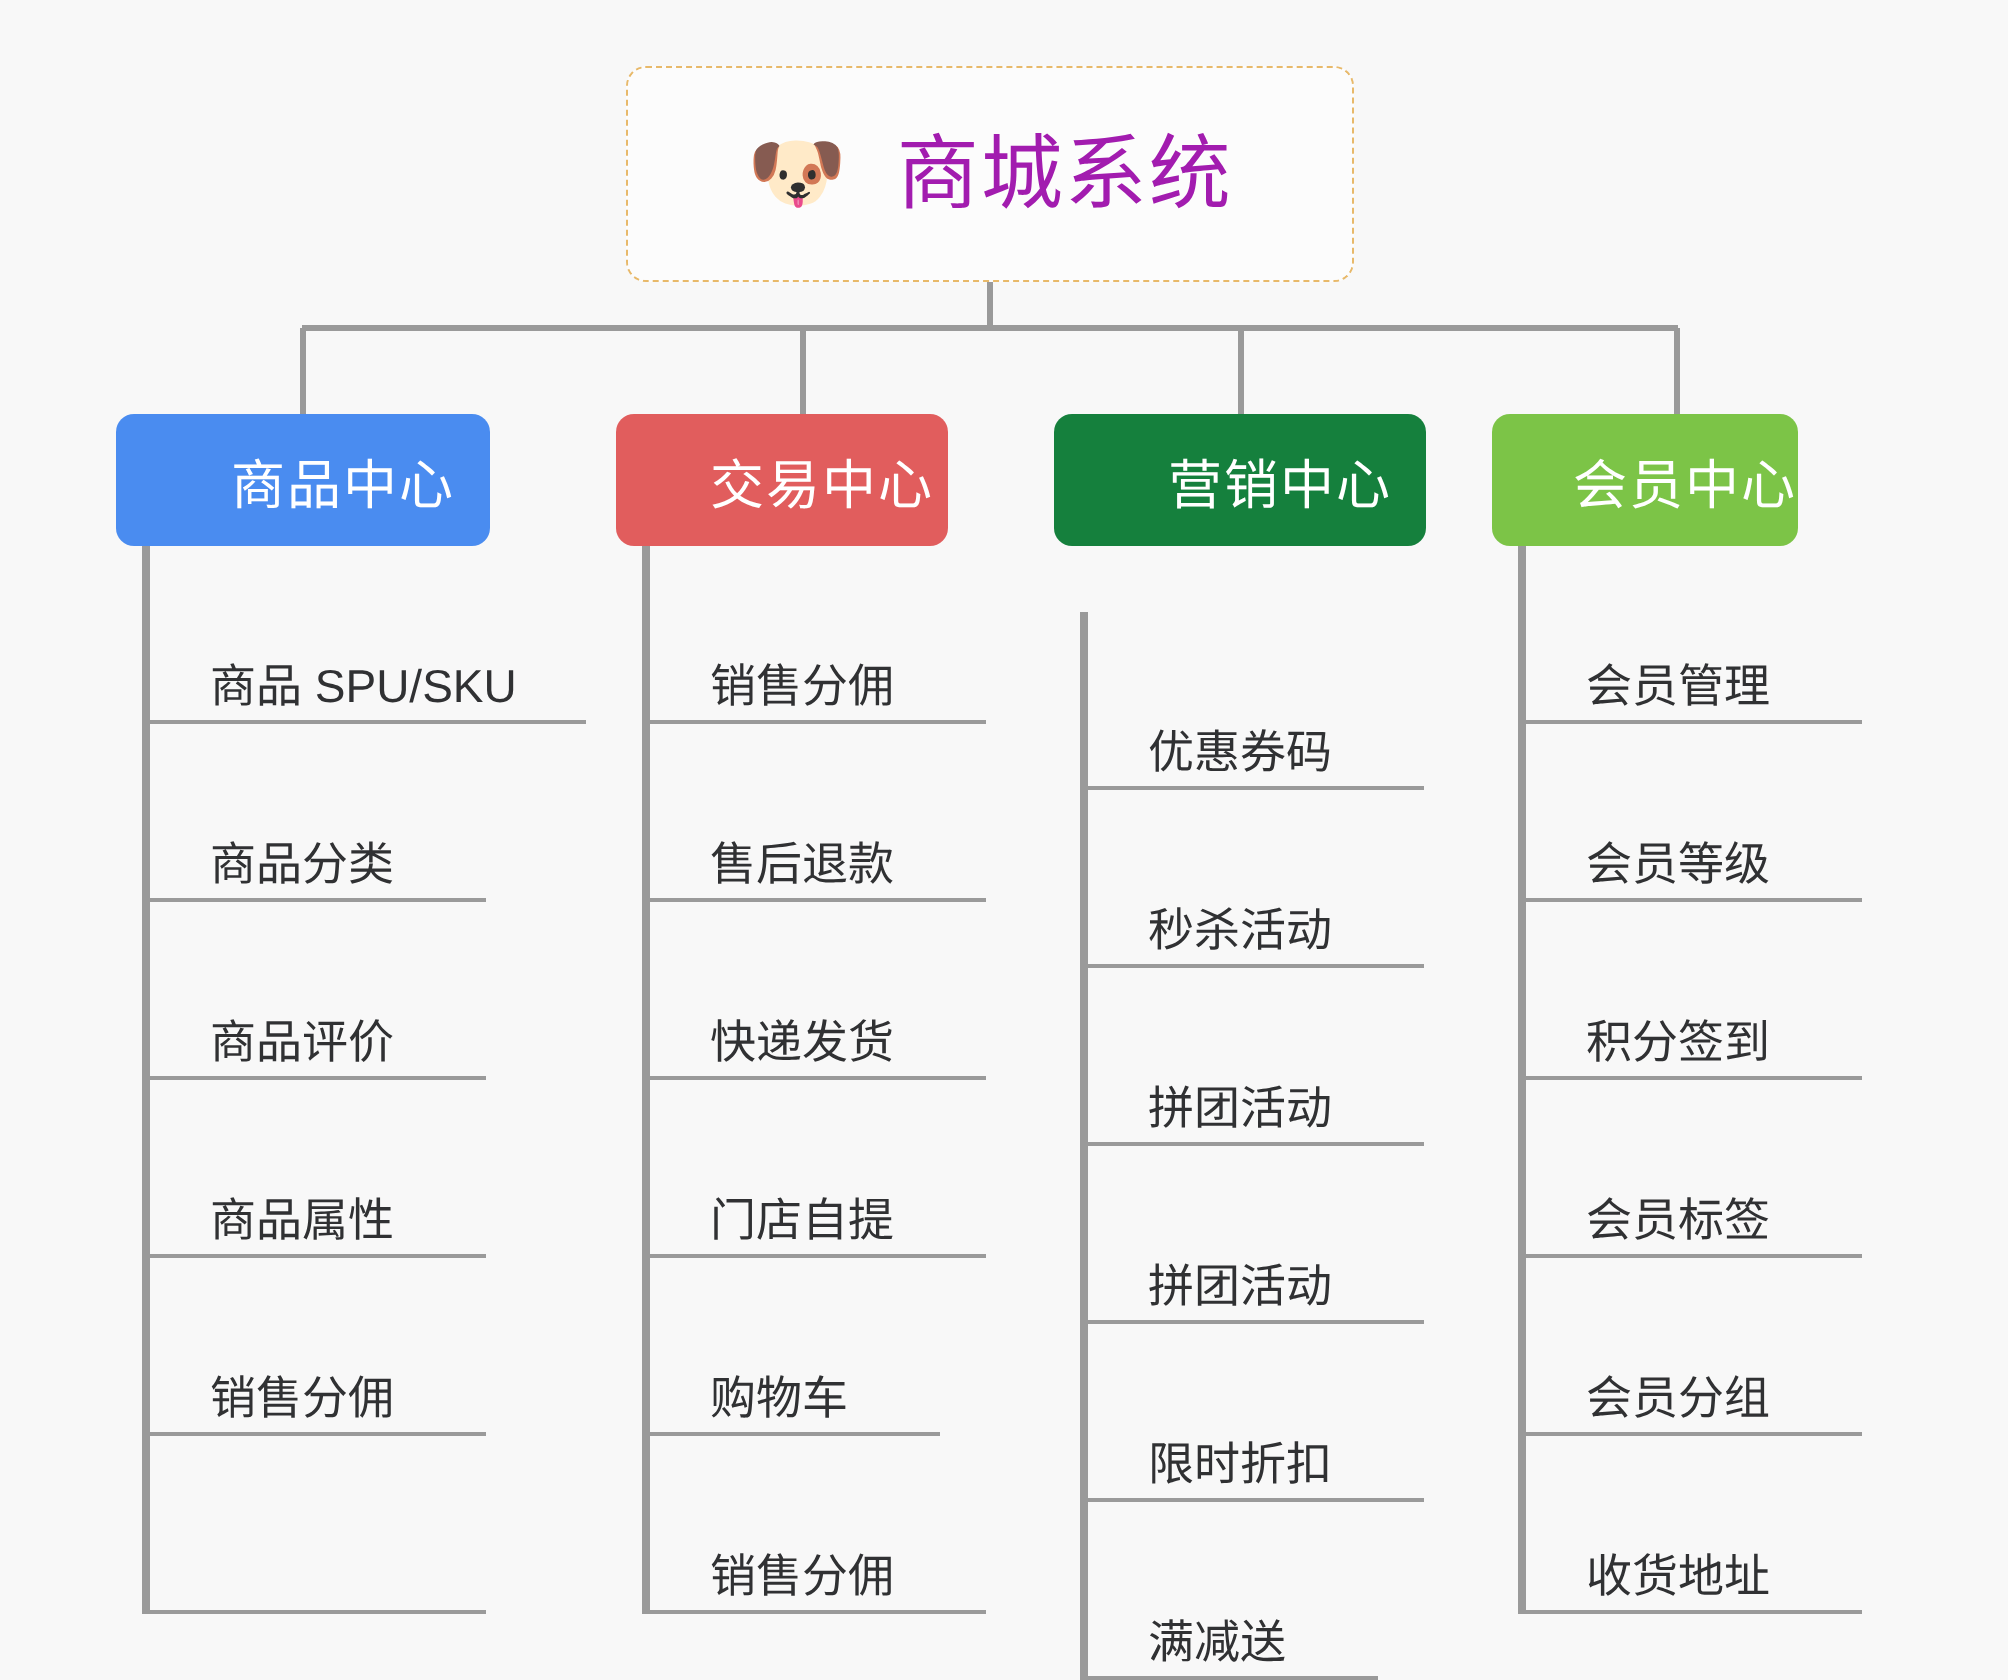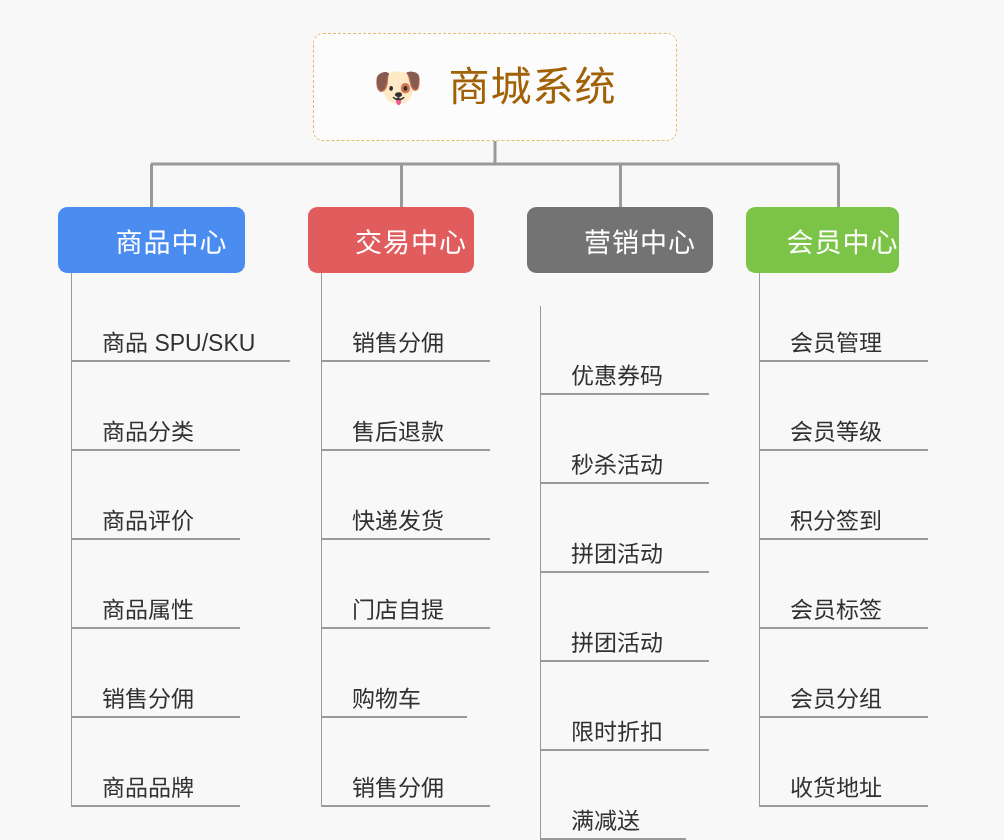"商城系统" span.root-title { color: #a16207 -> #a21caf }
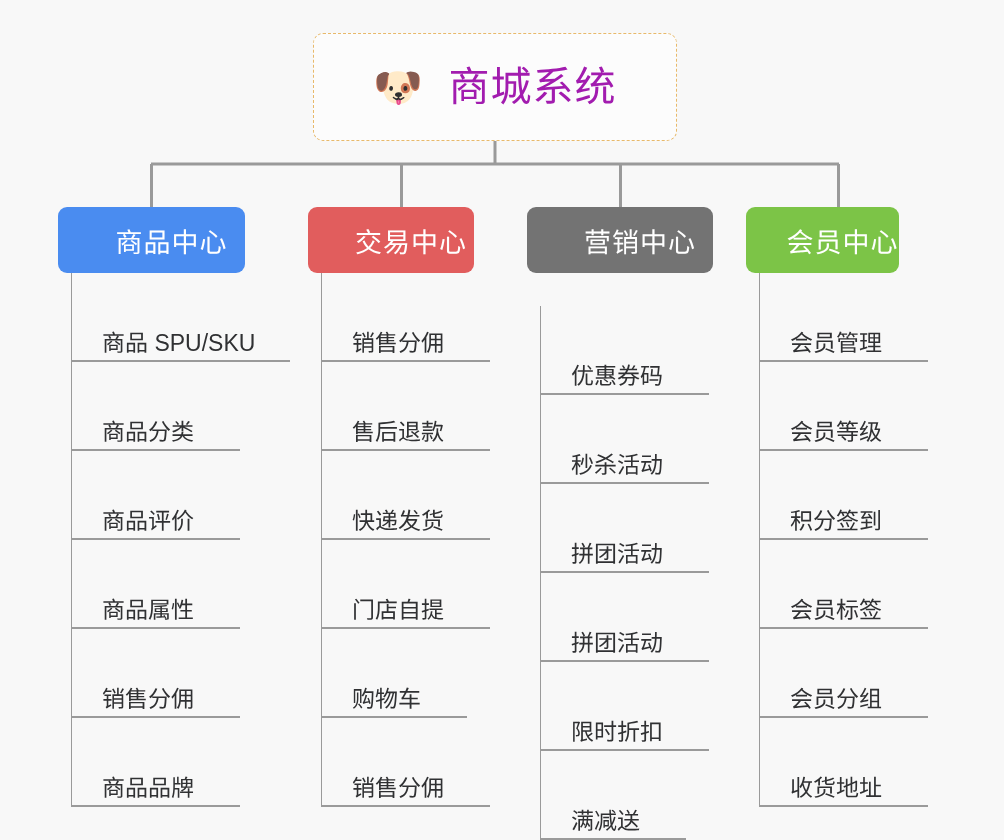"营销中心" div.cat-box { background: #737373 -> #15803d }
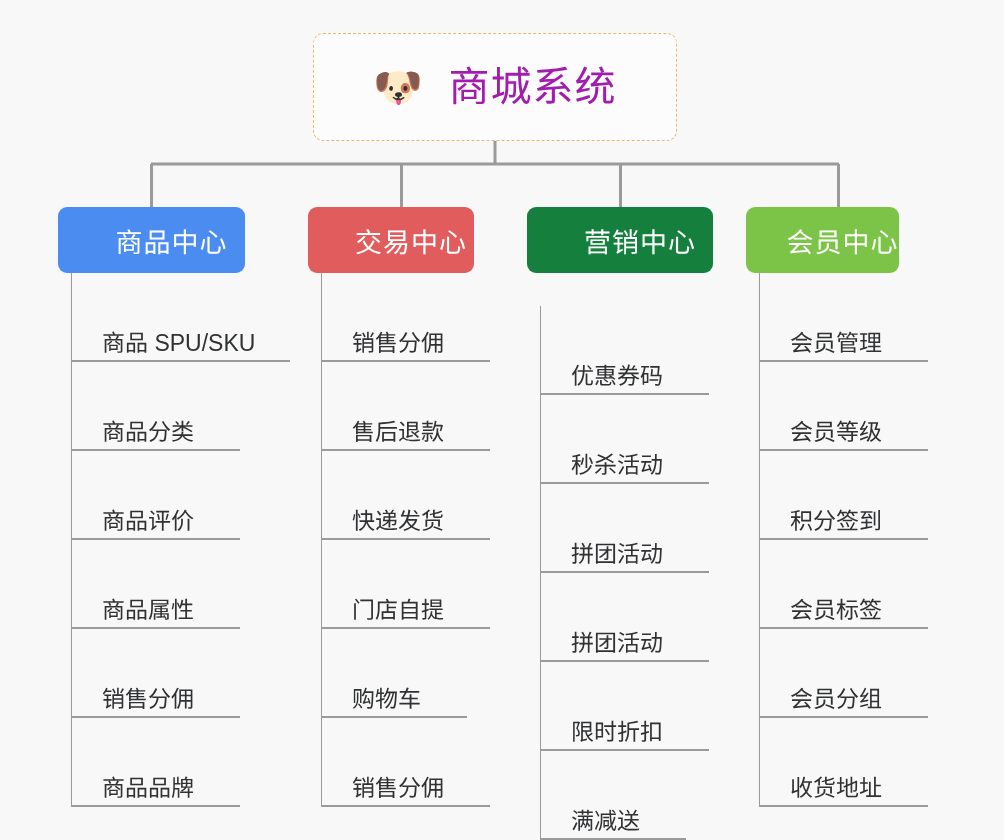"商品 SPU/SKU" .leaf-list { border-left: 1px solid #0c4a6e -> 4px solid #0c4a6e }
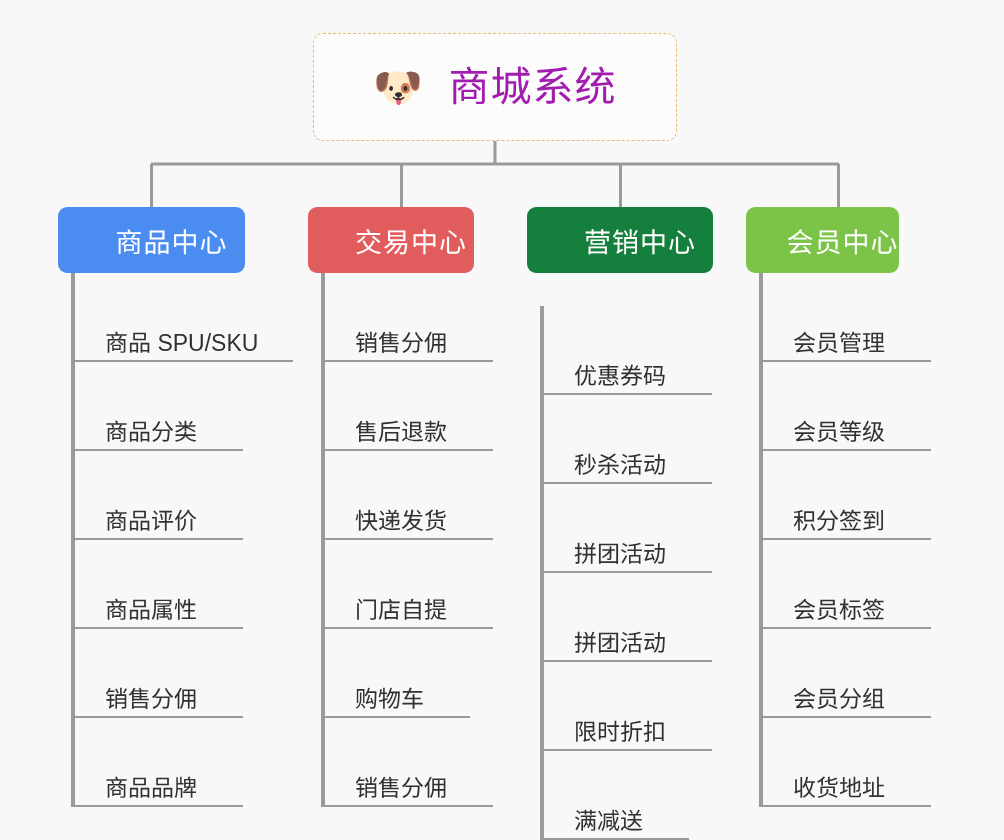"商品品牌" span.leaf-label { html: <span>商品品牌</span> -> none }
